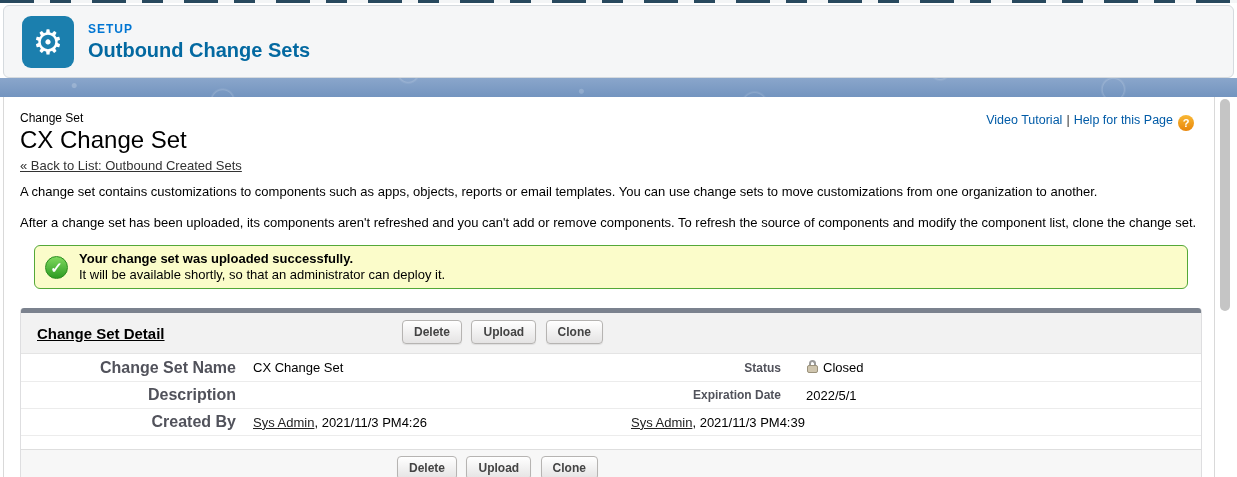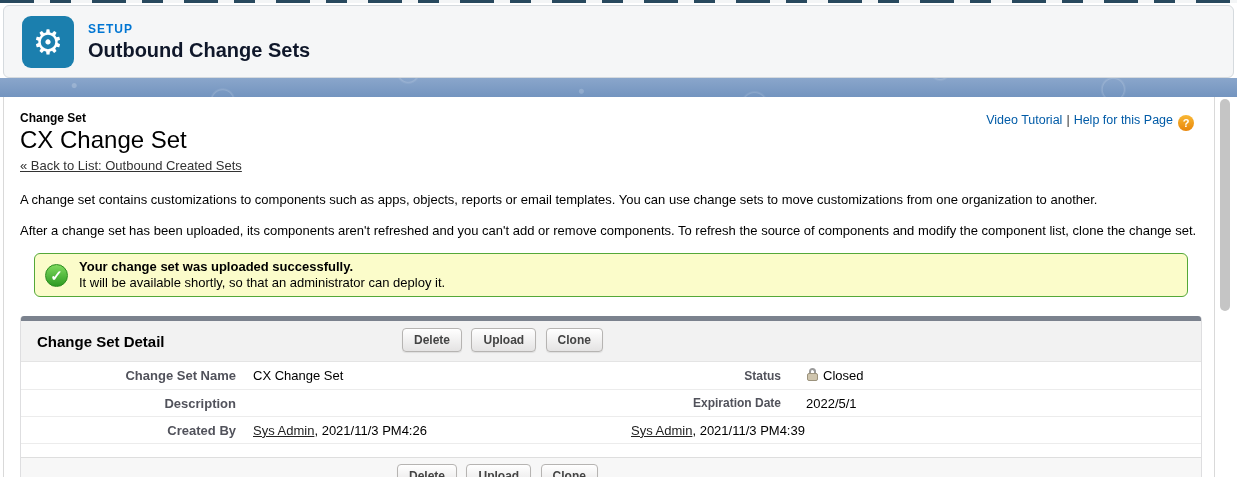"Outbound Change Sets" .app-title { color: #0f172a -> #0369a1 }
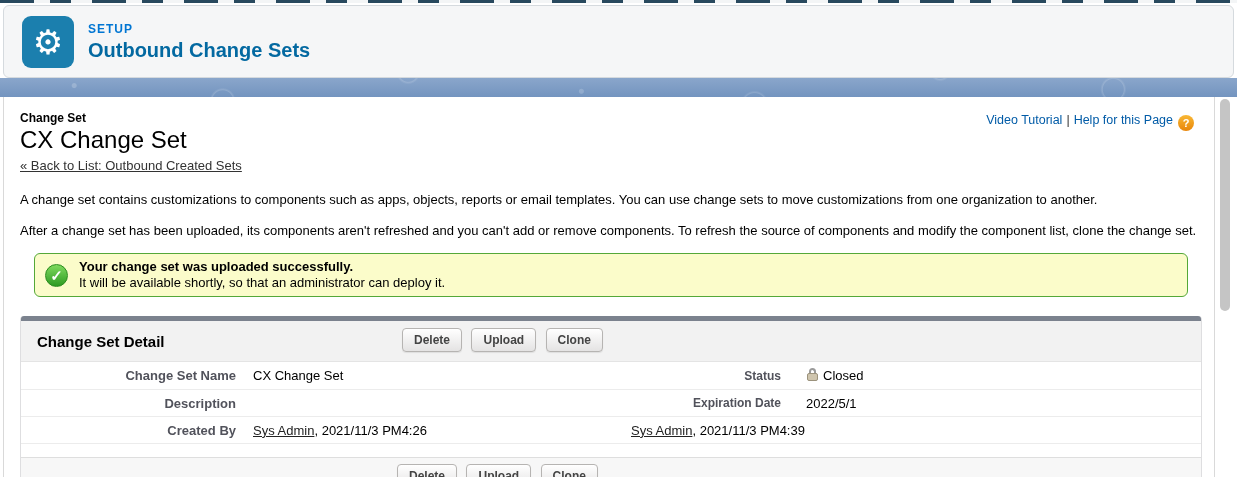"Change Set" .entity-label { font-weight: bold -> normal }
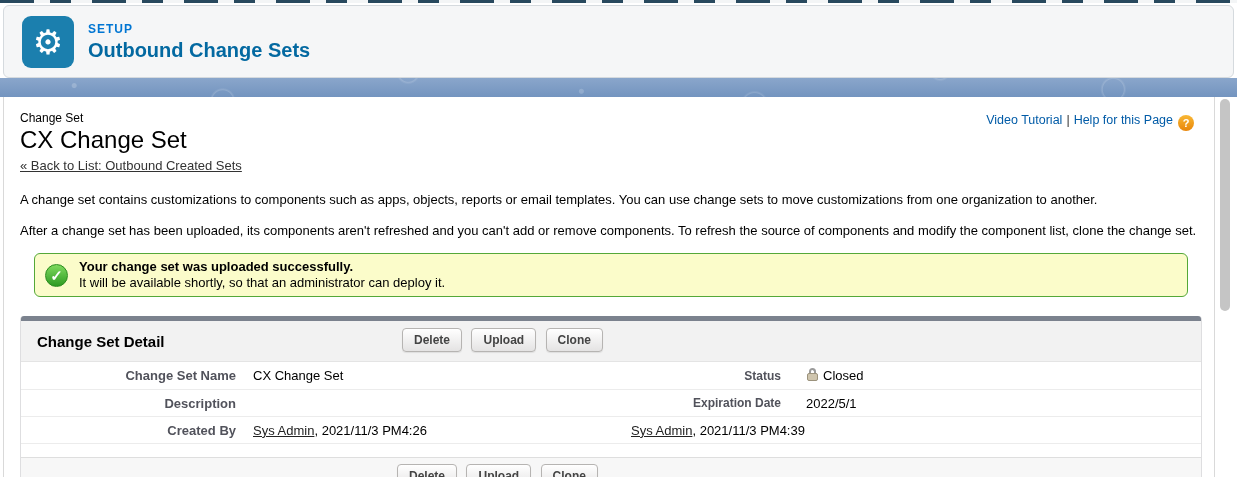"A change set contains customizations" .intro { margin-top: 18px -> 10px }
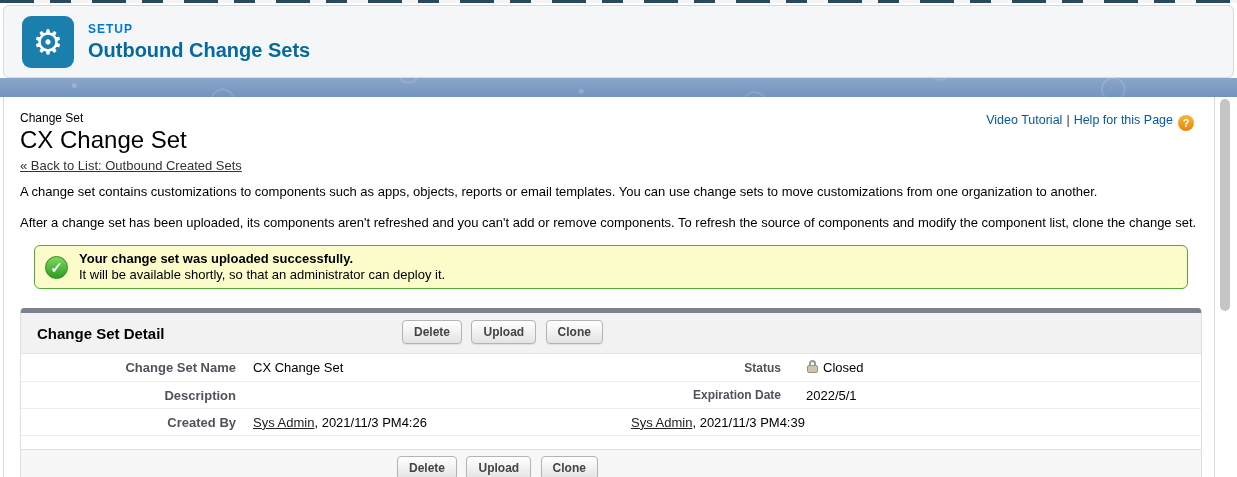"Change Set Detail" .section-title { text-decoration: none -> underline }
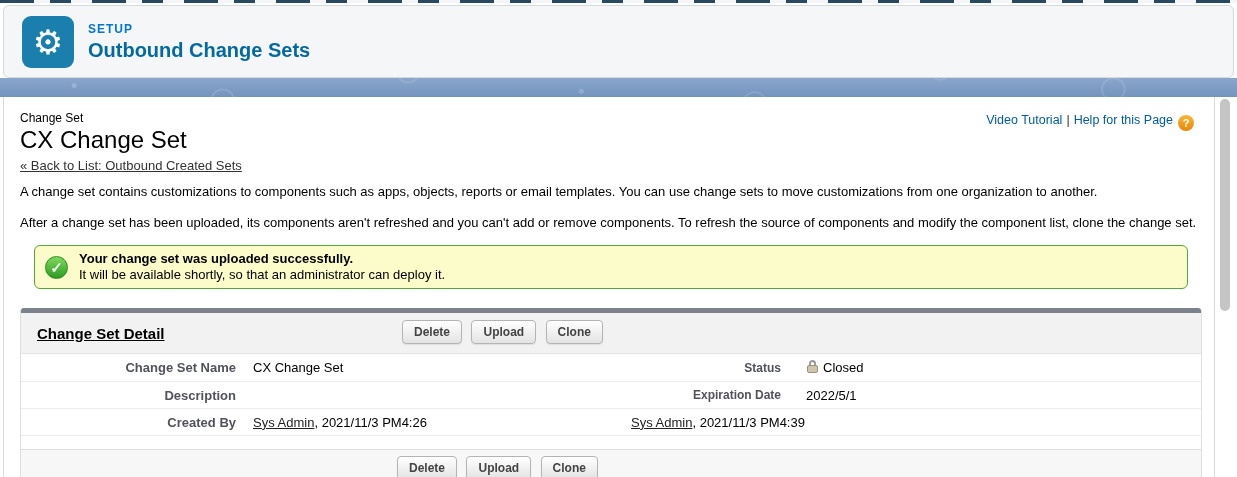"Change Set Name" .flabel { font-size: 13px -> 16px }
